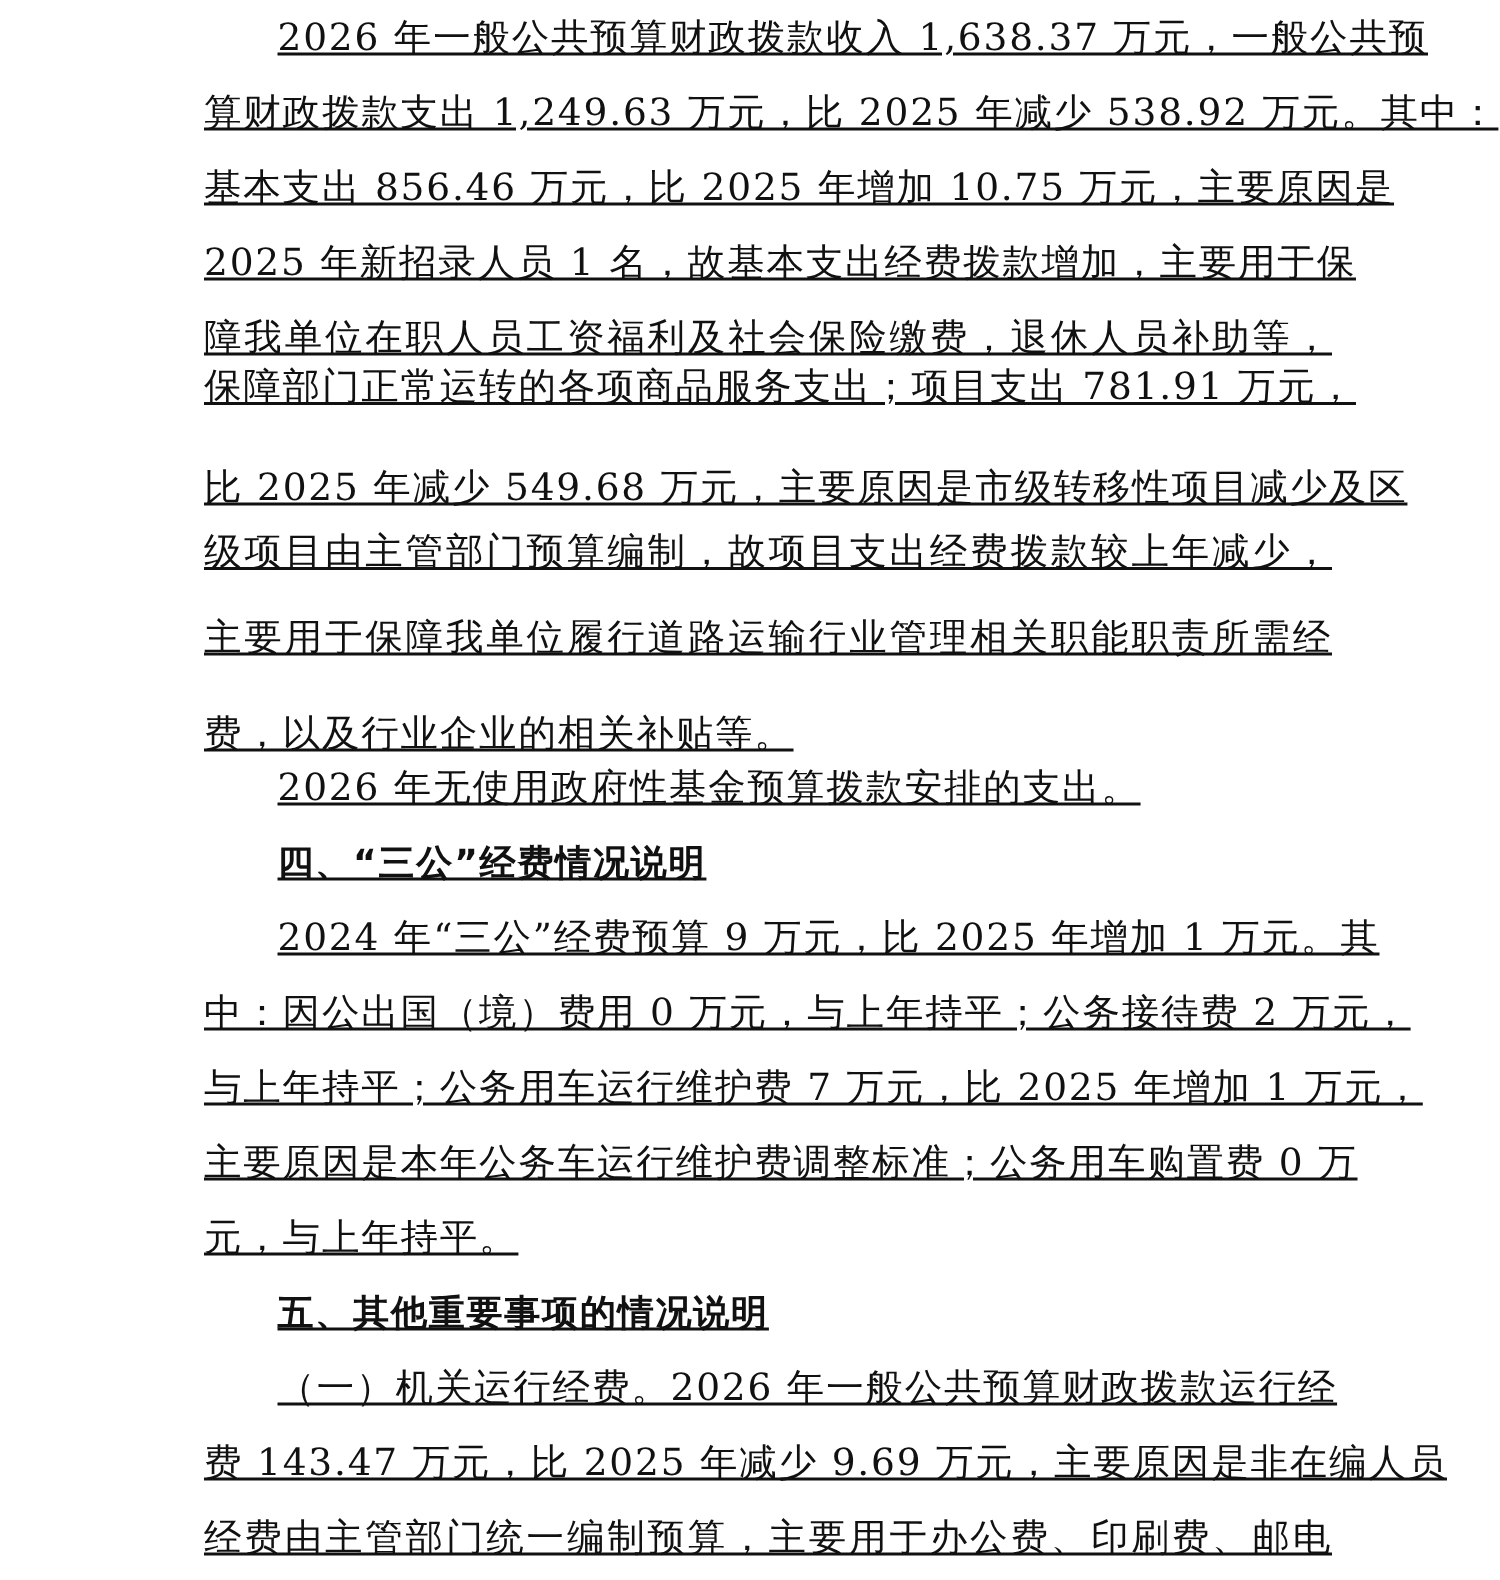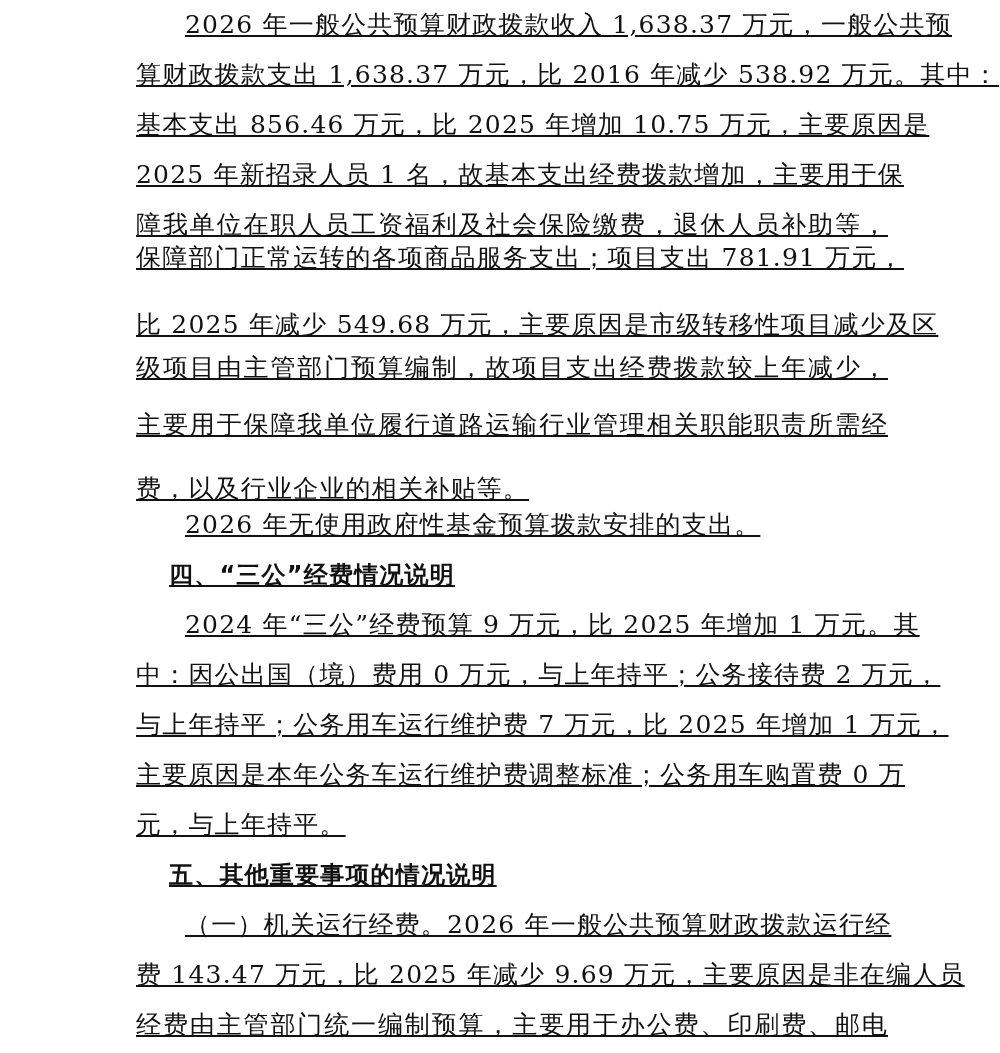"算财政拨款支出 1,638.37 万元，比 2016 年减少" div.line { text: 1,638.37 万元，比 2016 -> 1,249.63 万元，比 2025 }
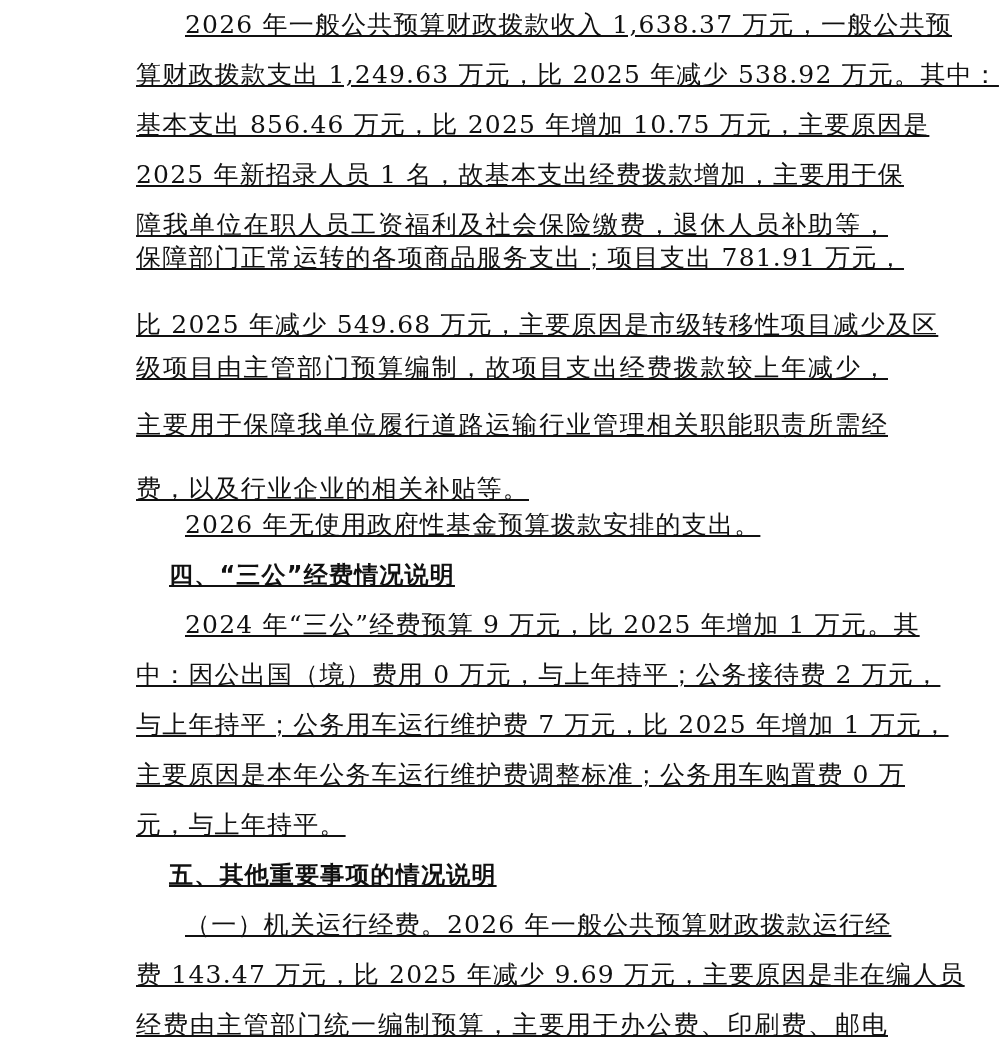"四、“三公”经费情况说明" .line.heading { left: 33px -> 49px }
